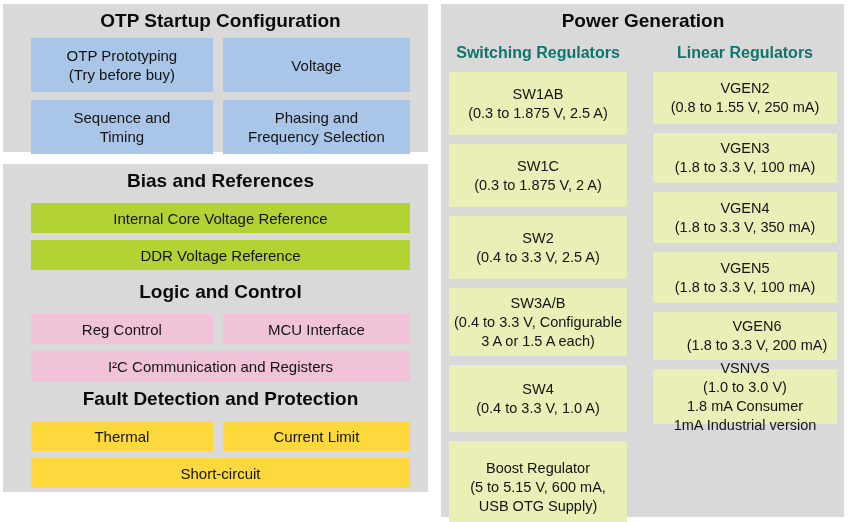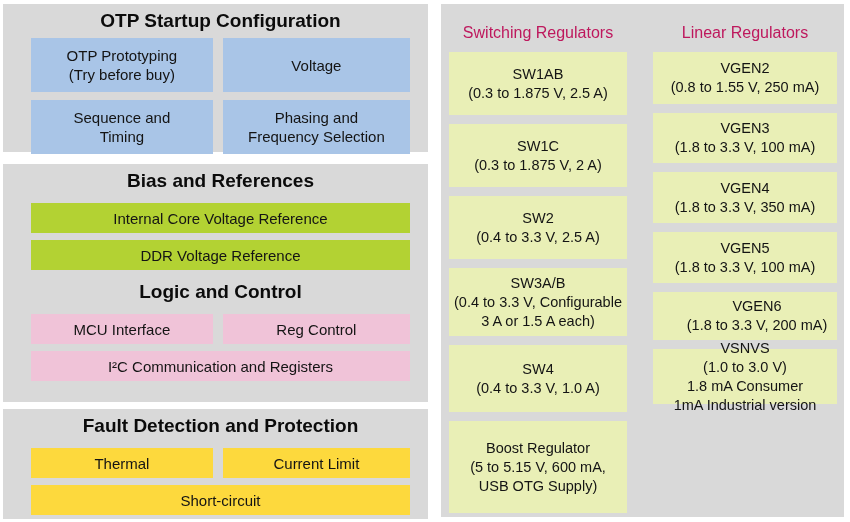"Power Generation" h2.panel-title { html: none -> <h2>Power Generation</h2> }
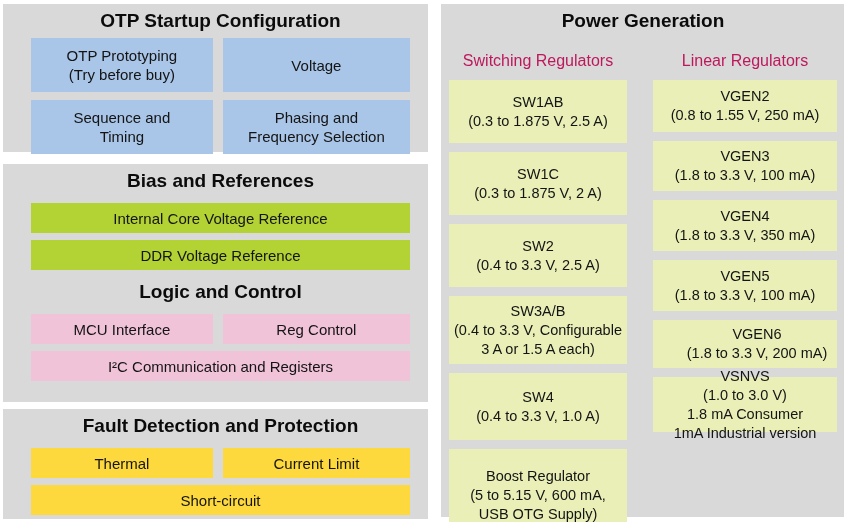"Switching Regulators" .col-header { color: #be185d -> #0f766e; font-weight: 400 -> 700; margin: 12px 0 10px -> 4px 0 10px }
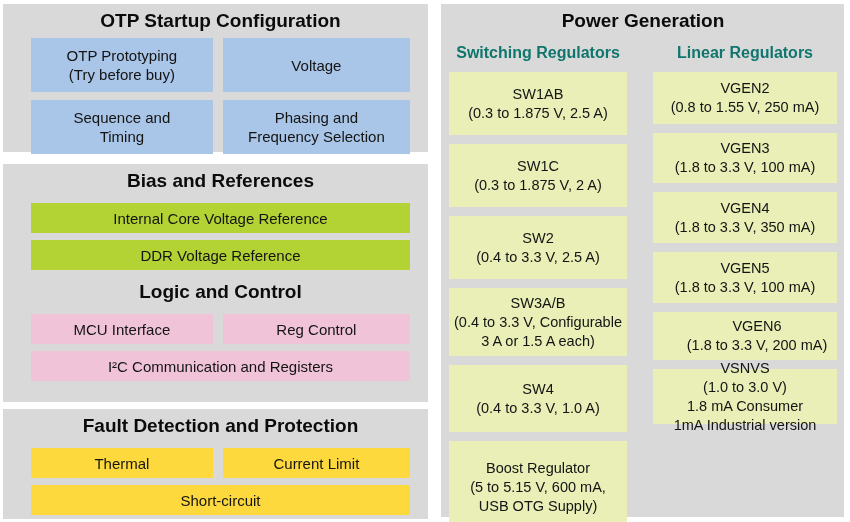"MCU Interface" div.box { order: before "Reg Control" -> after "Reg Control" }
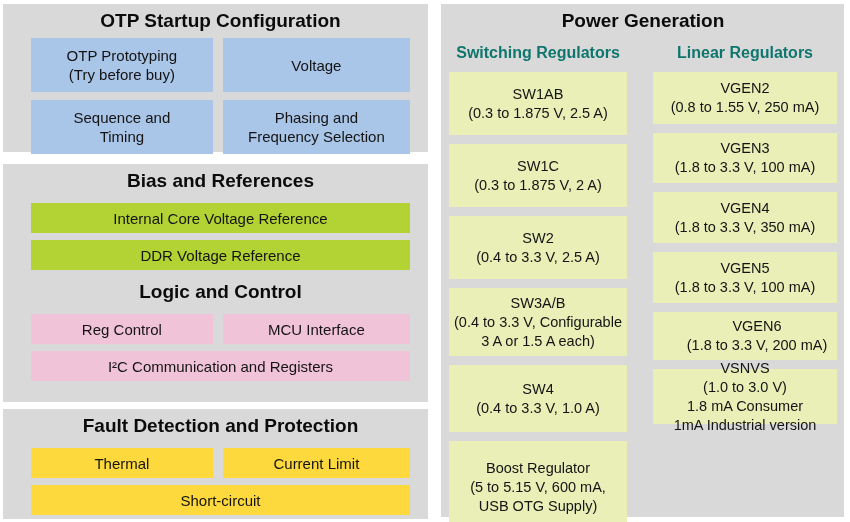"Fault Detection and Protection" .p-fault { top: 409px -> 382px }
